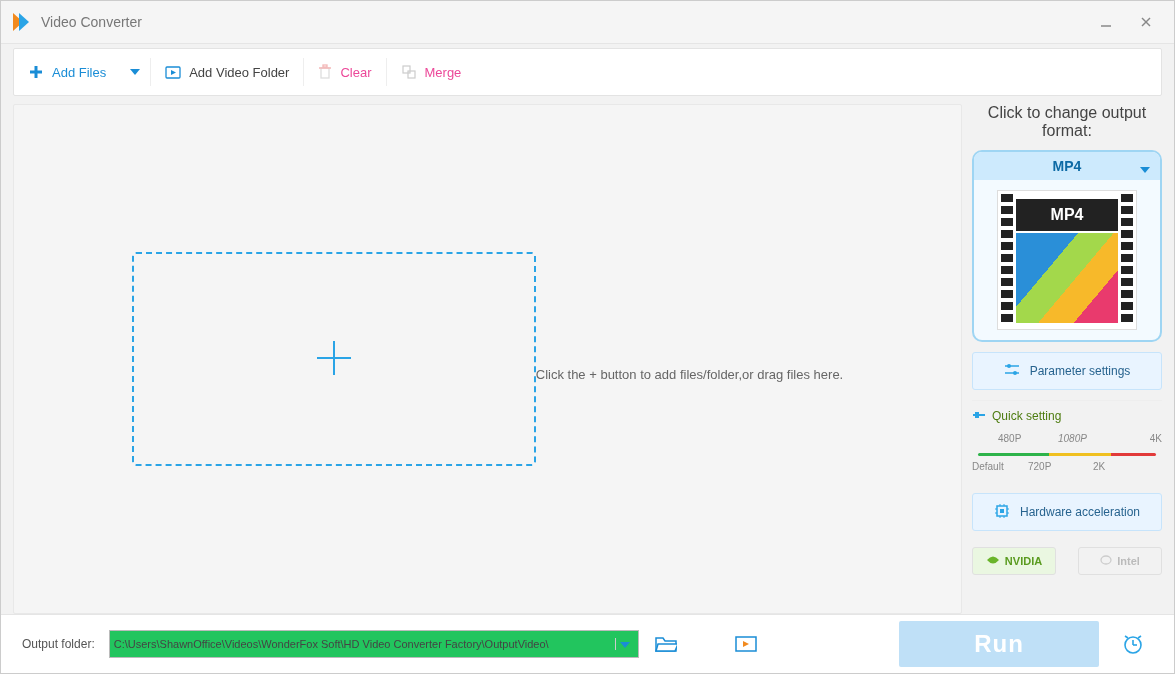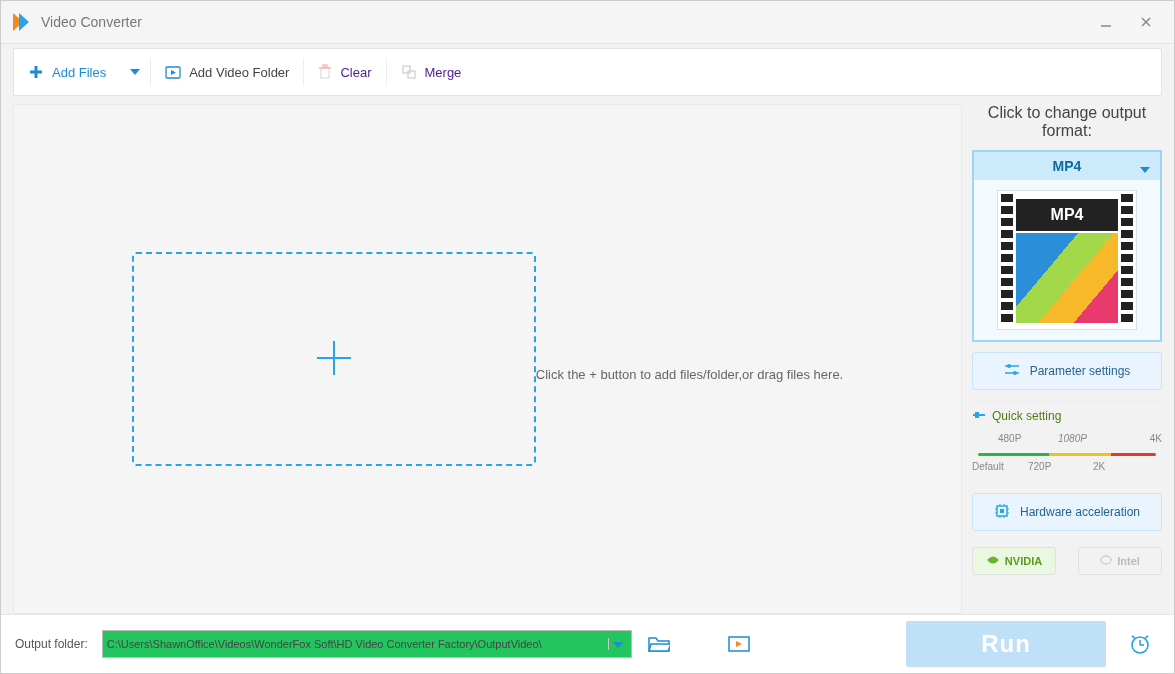"Clear" .tb-item.disabled { color: #4c1d95 -> #ec4899 }
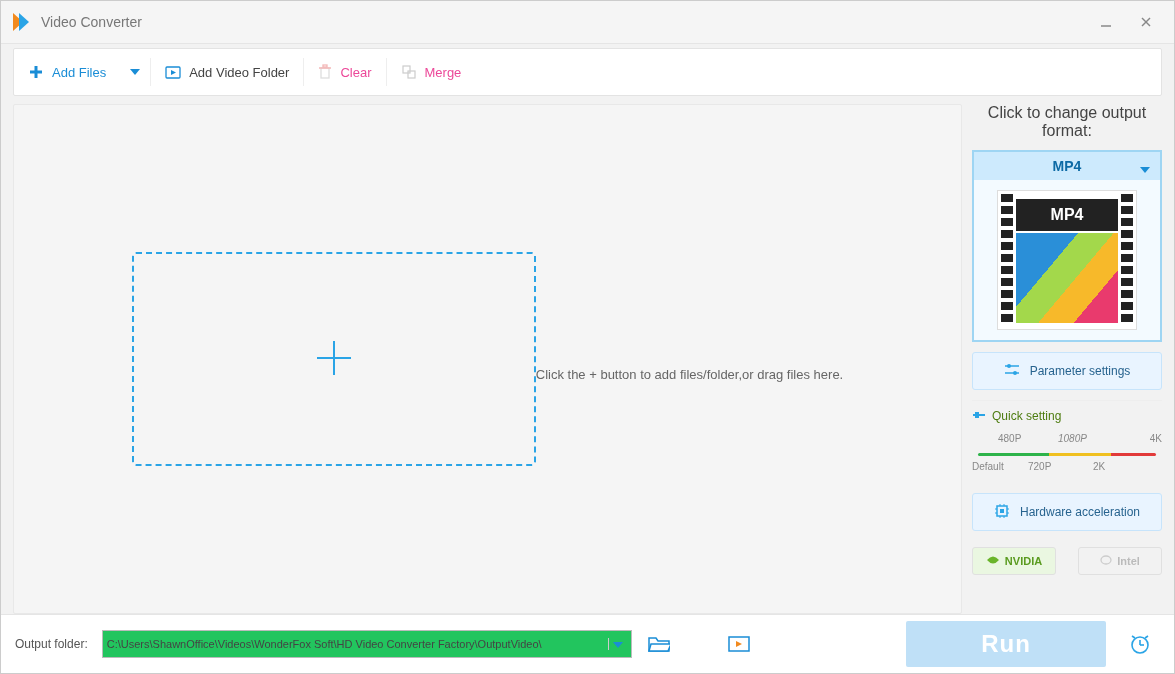"MP4" .format-box { border-radius: 0 -> 10px }
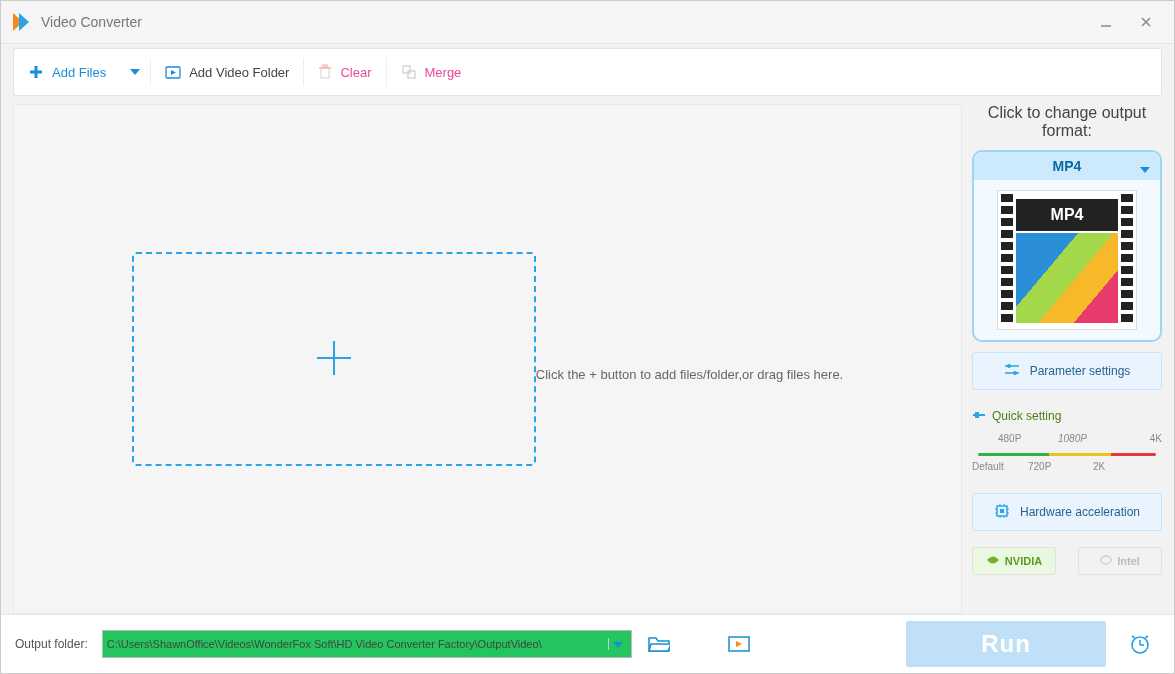"Output folder:" .footer { padding: 0 14px -> 0 21px }
